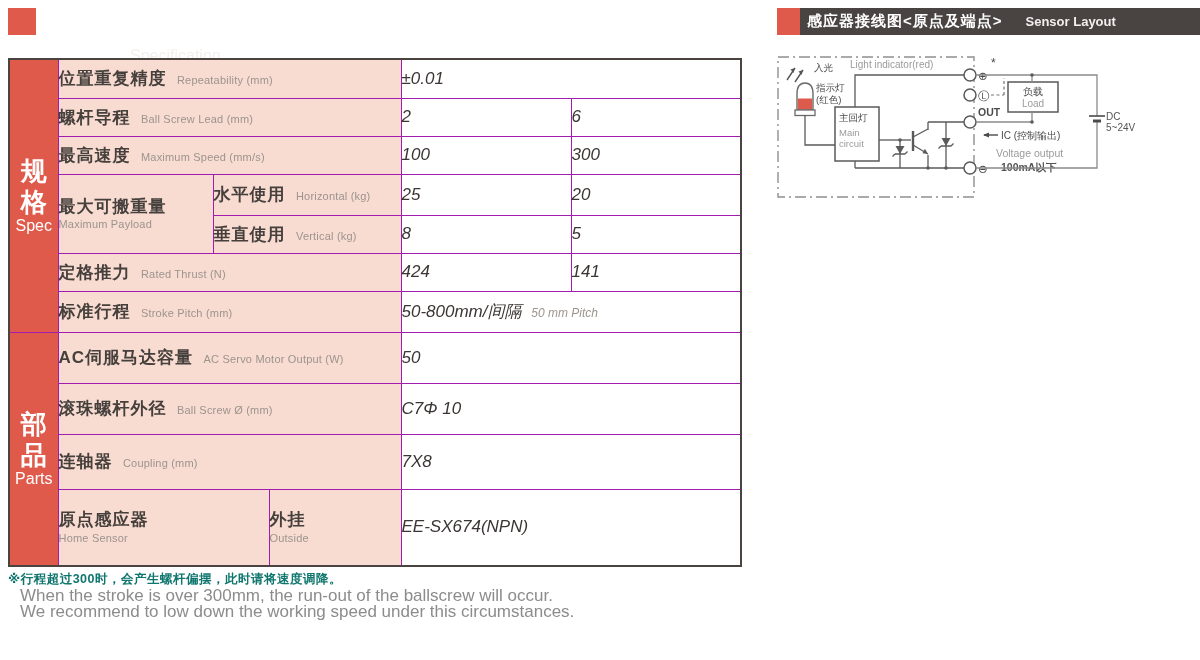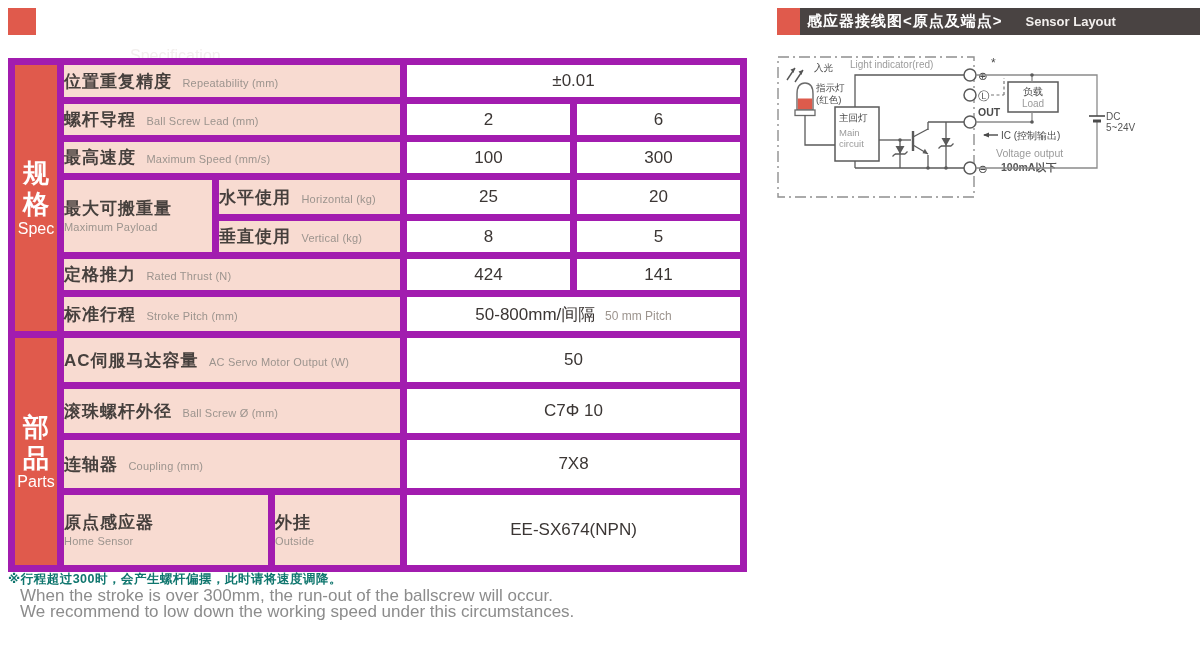"位置重复精度 Repeatability (mm)" table.spec td { border: 7px solid #a21caf -> 1px solid #a21caf }
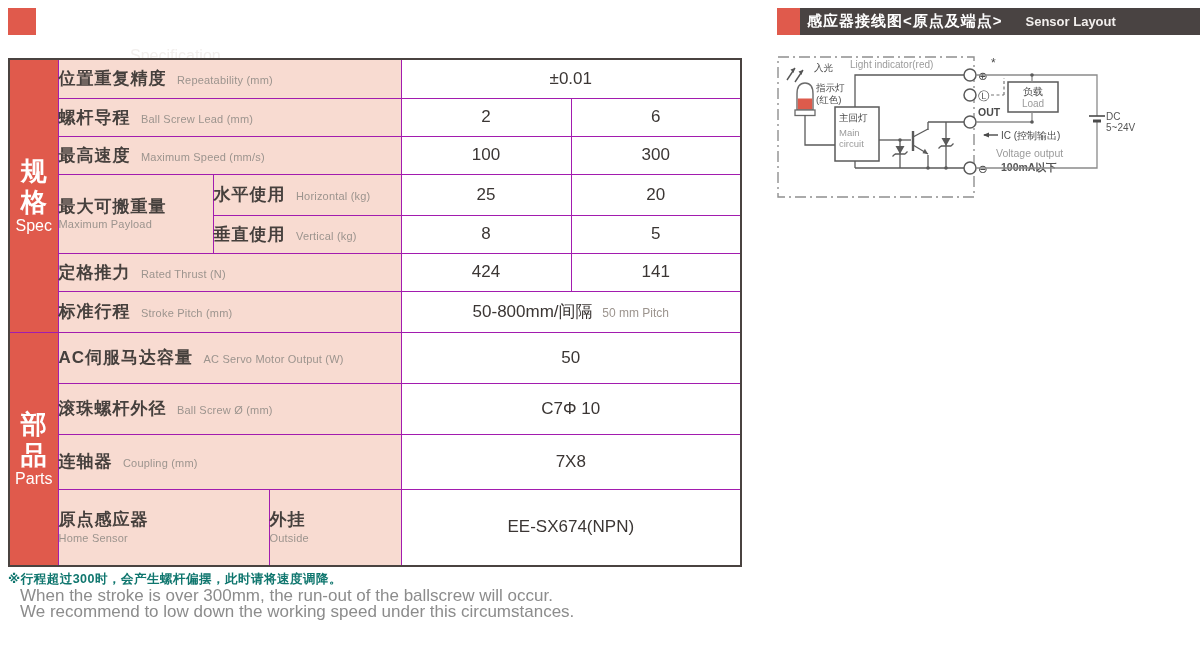"±0.01" td.val { font-style: none -> italic; text-align: center -> none }
